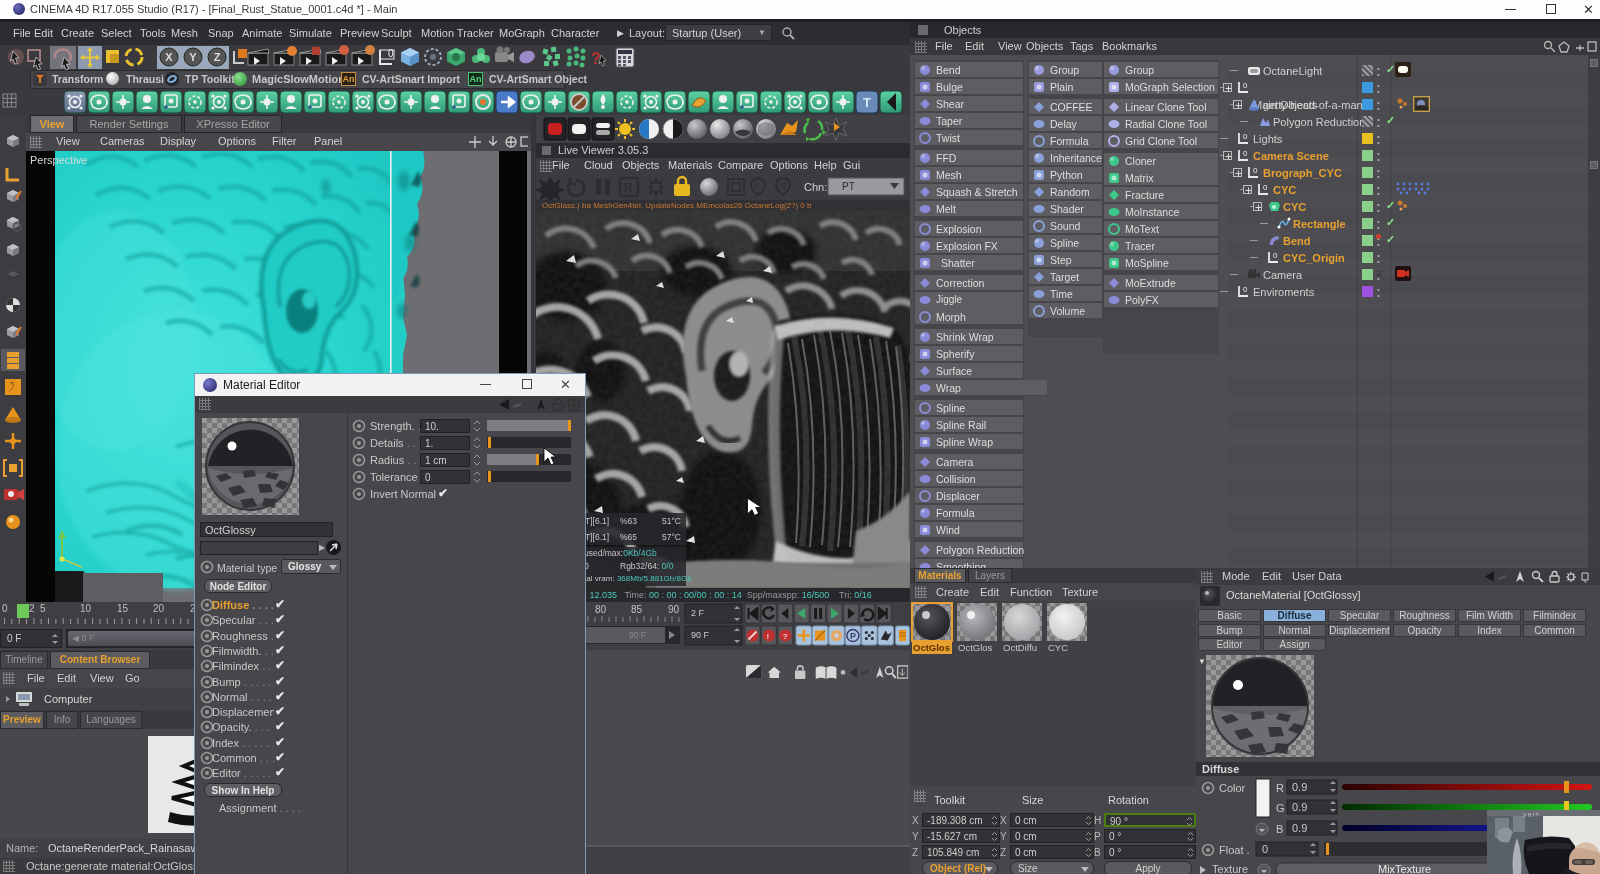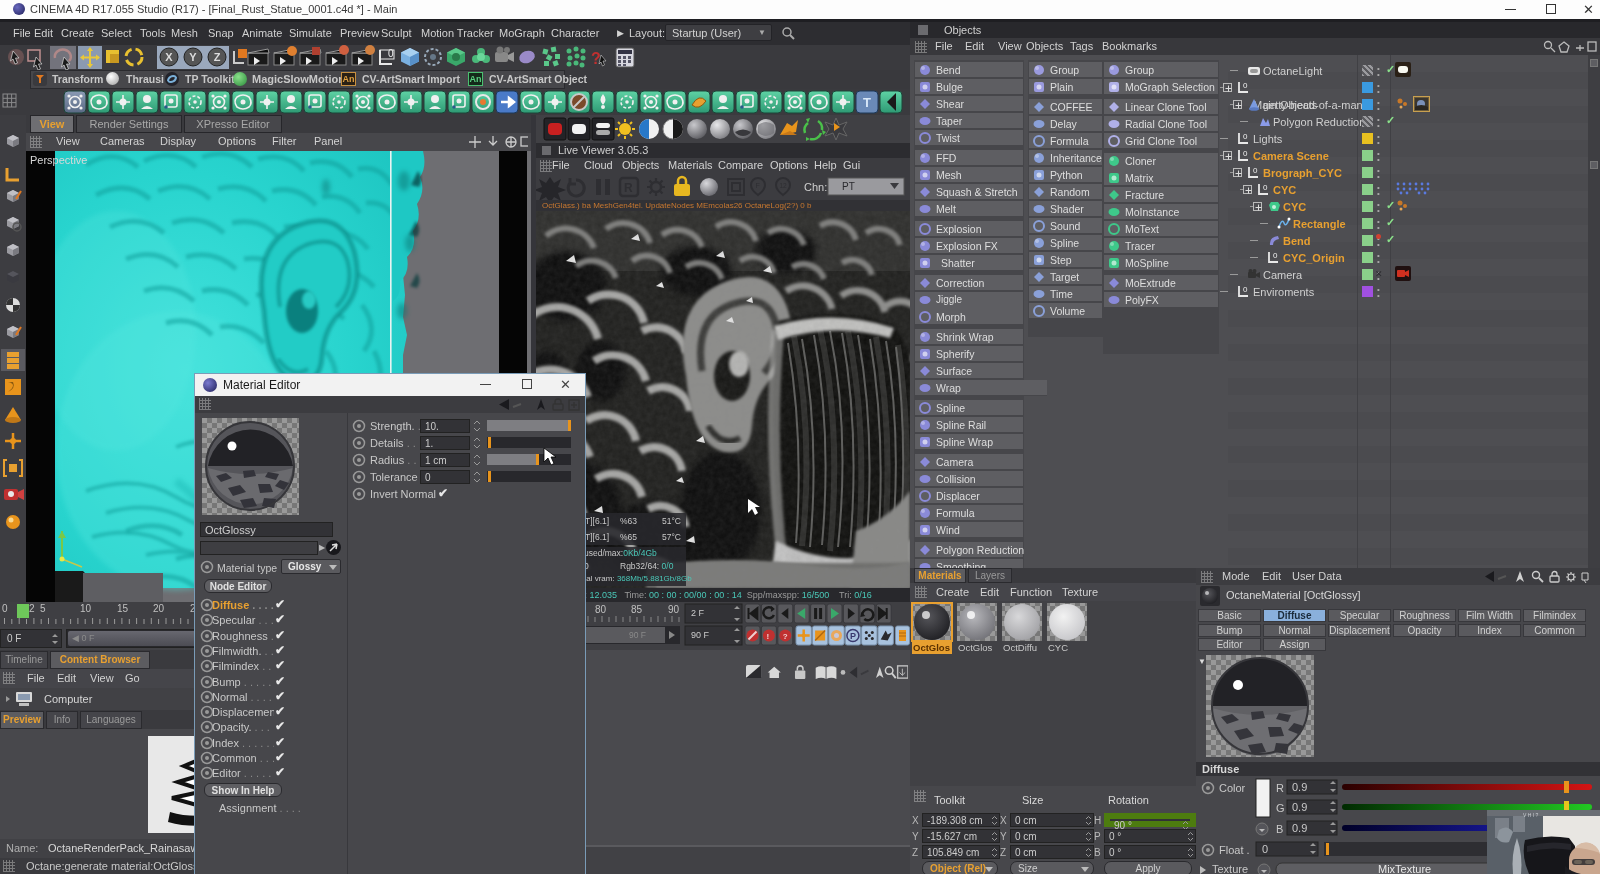"90 °" span.abs { border: 6px solid #4d7c0f -> 2px solid #4d7c0f }
